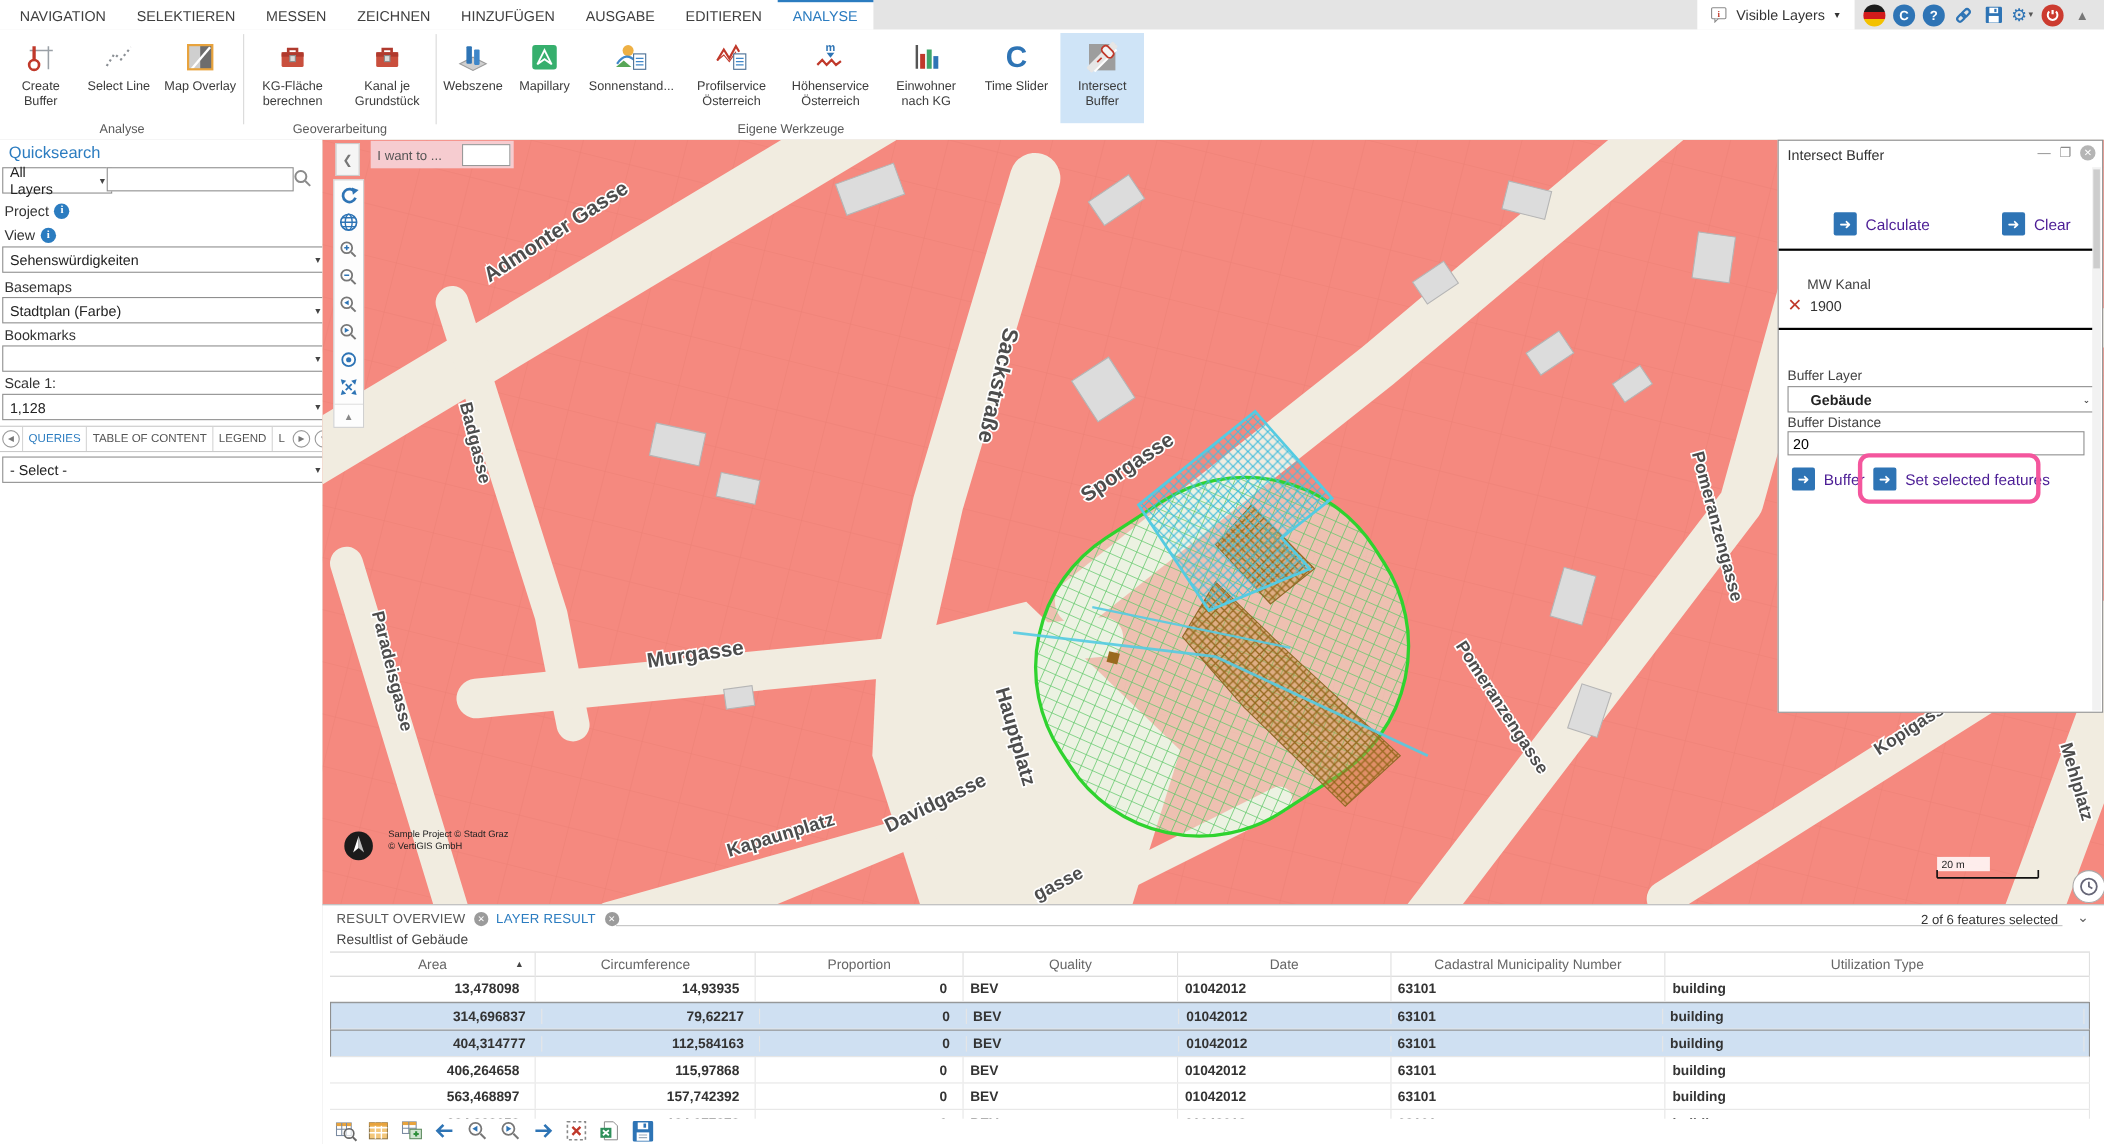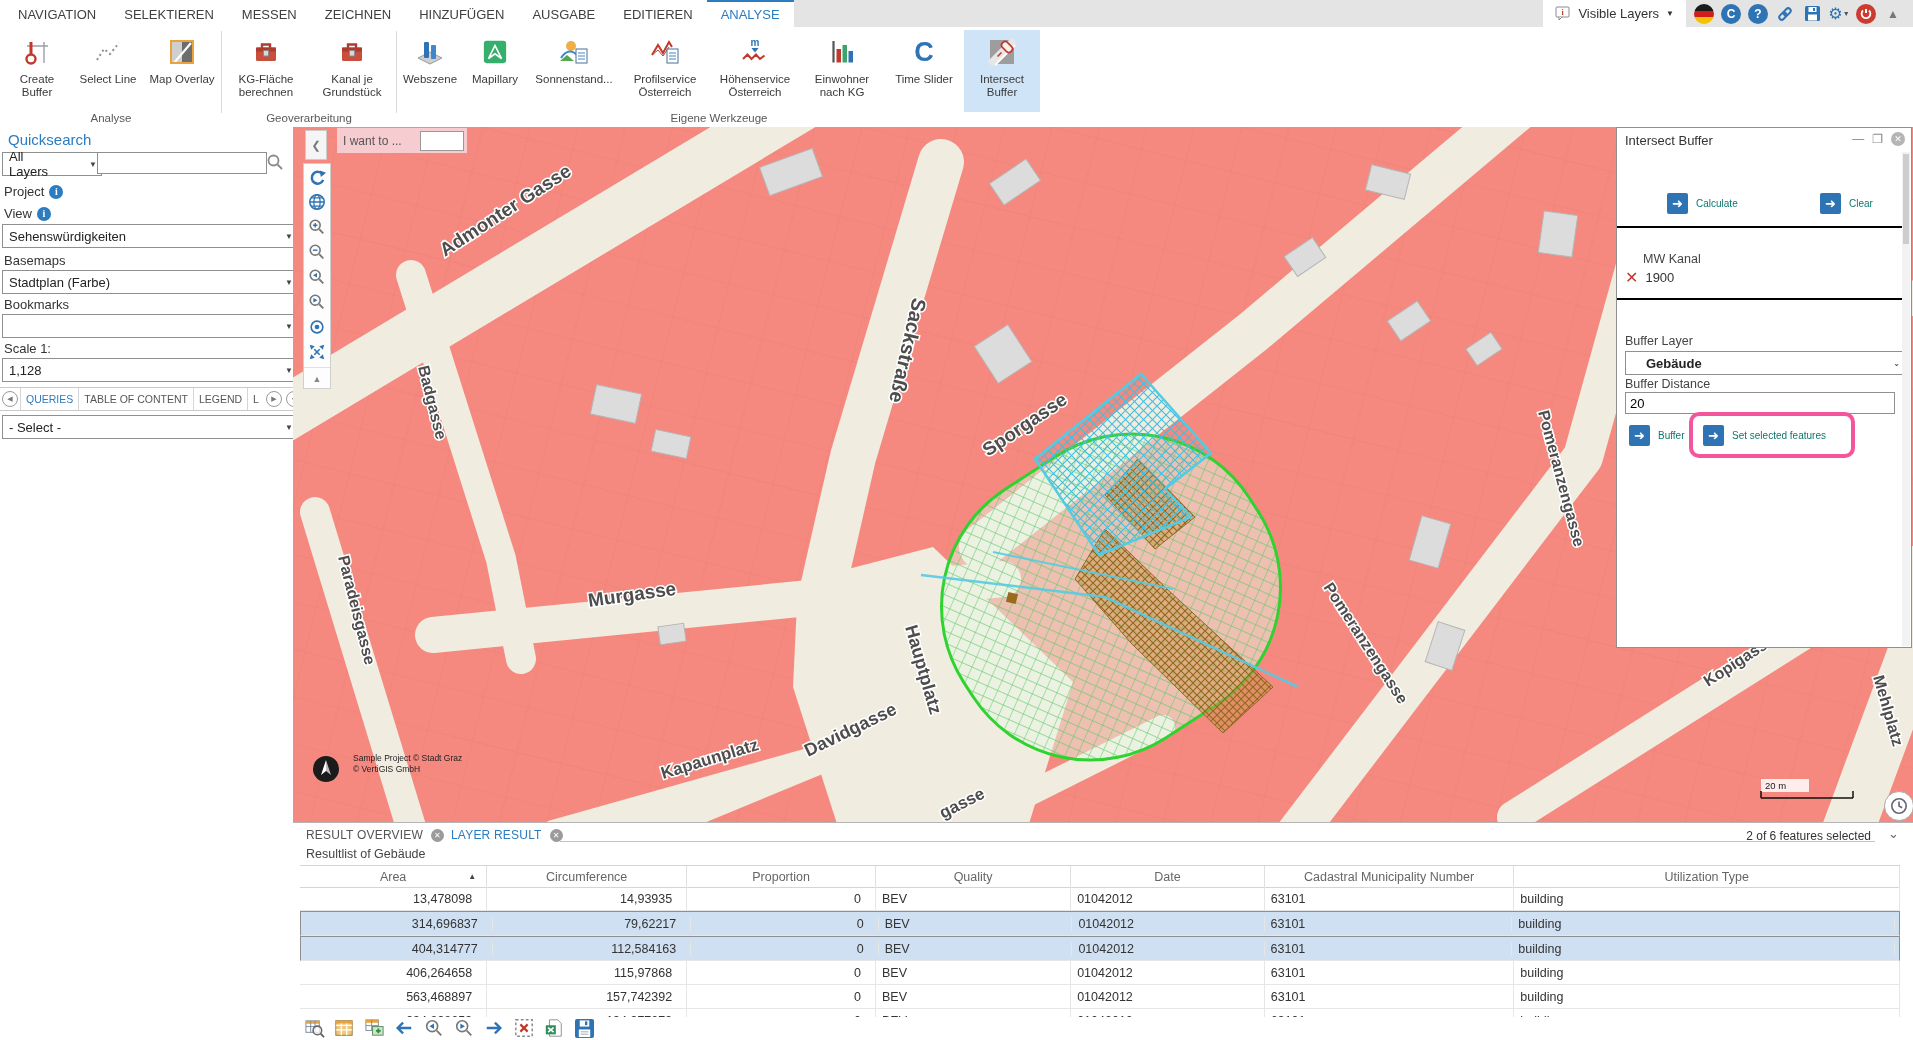"Calculate" .pbtn .bl { color: #0f766e -> #4c1d95; font-size: 10px -> 14px }
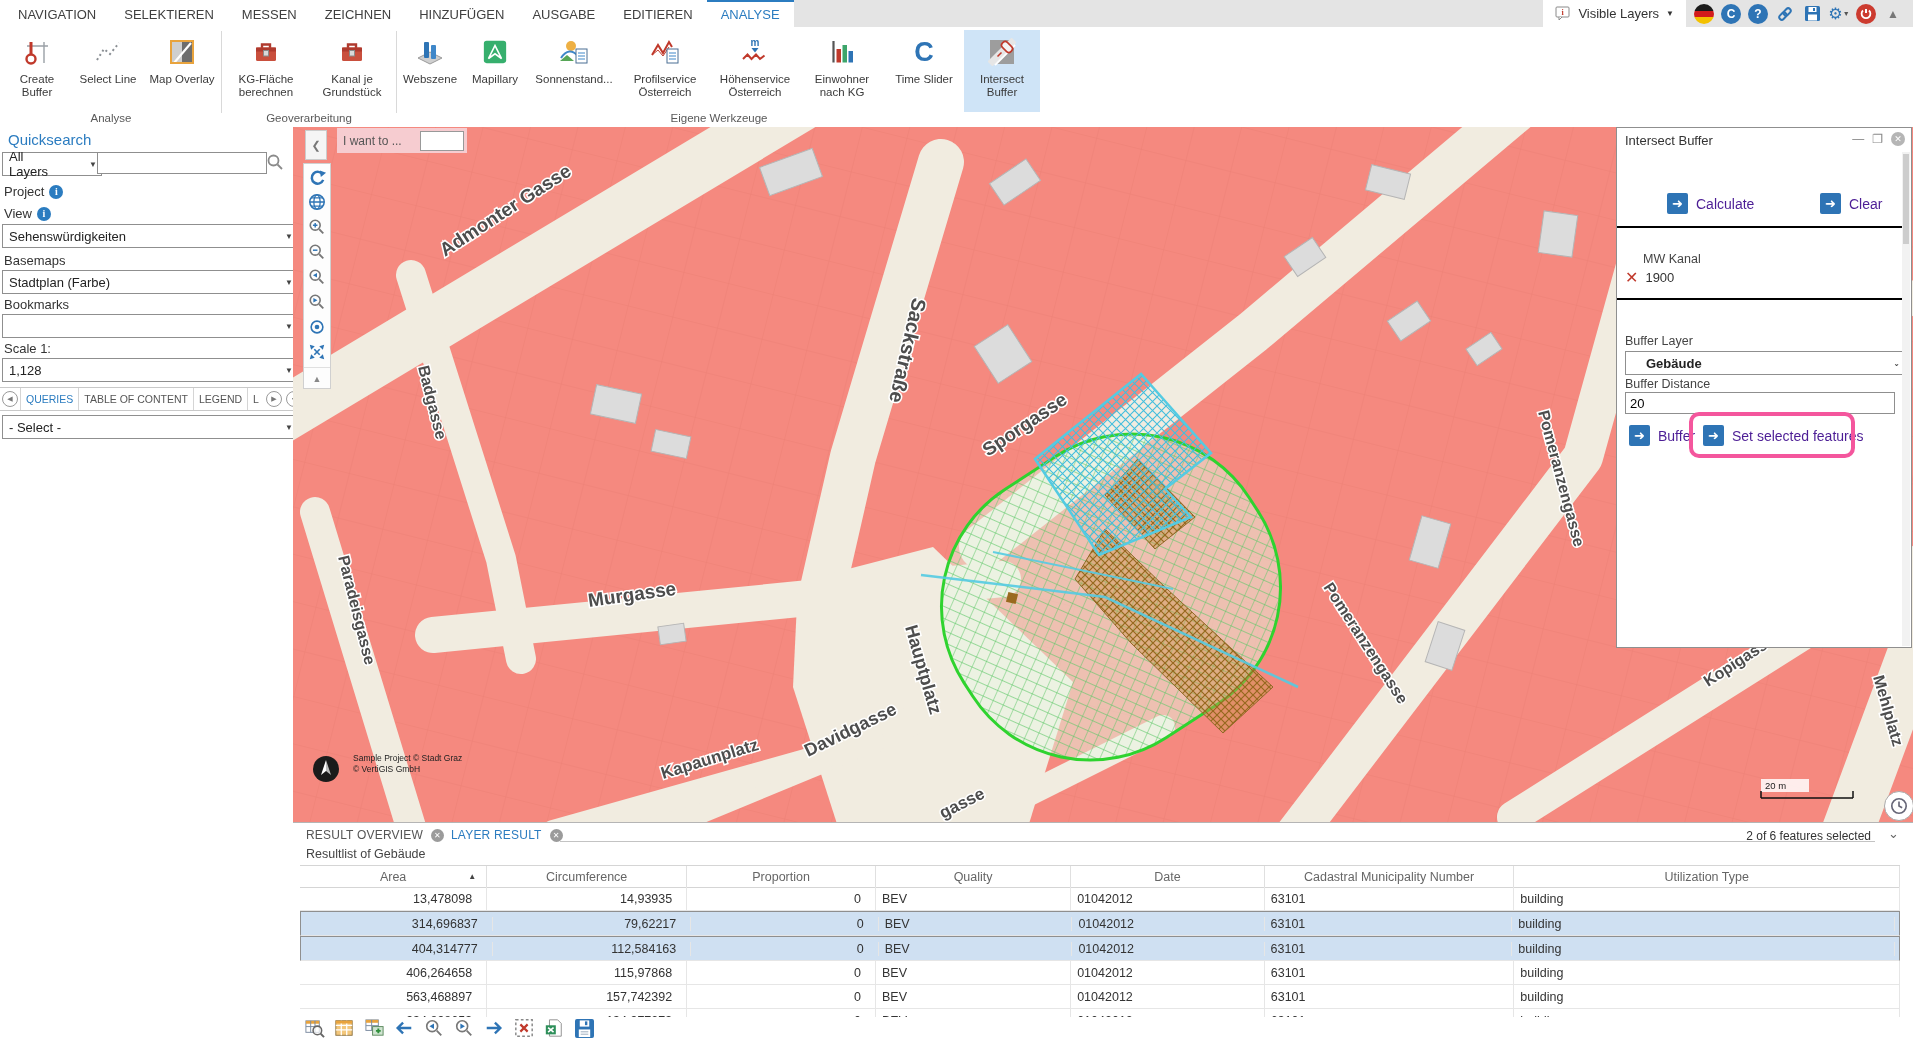"13,478098" .rrow .c { font-weight: none -> bold }
